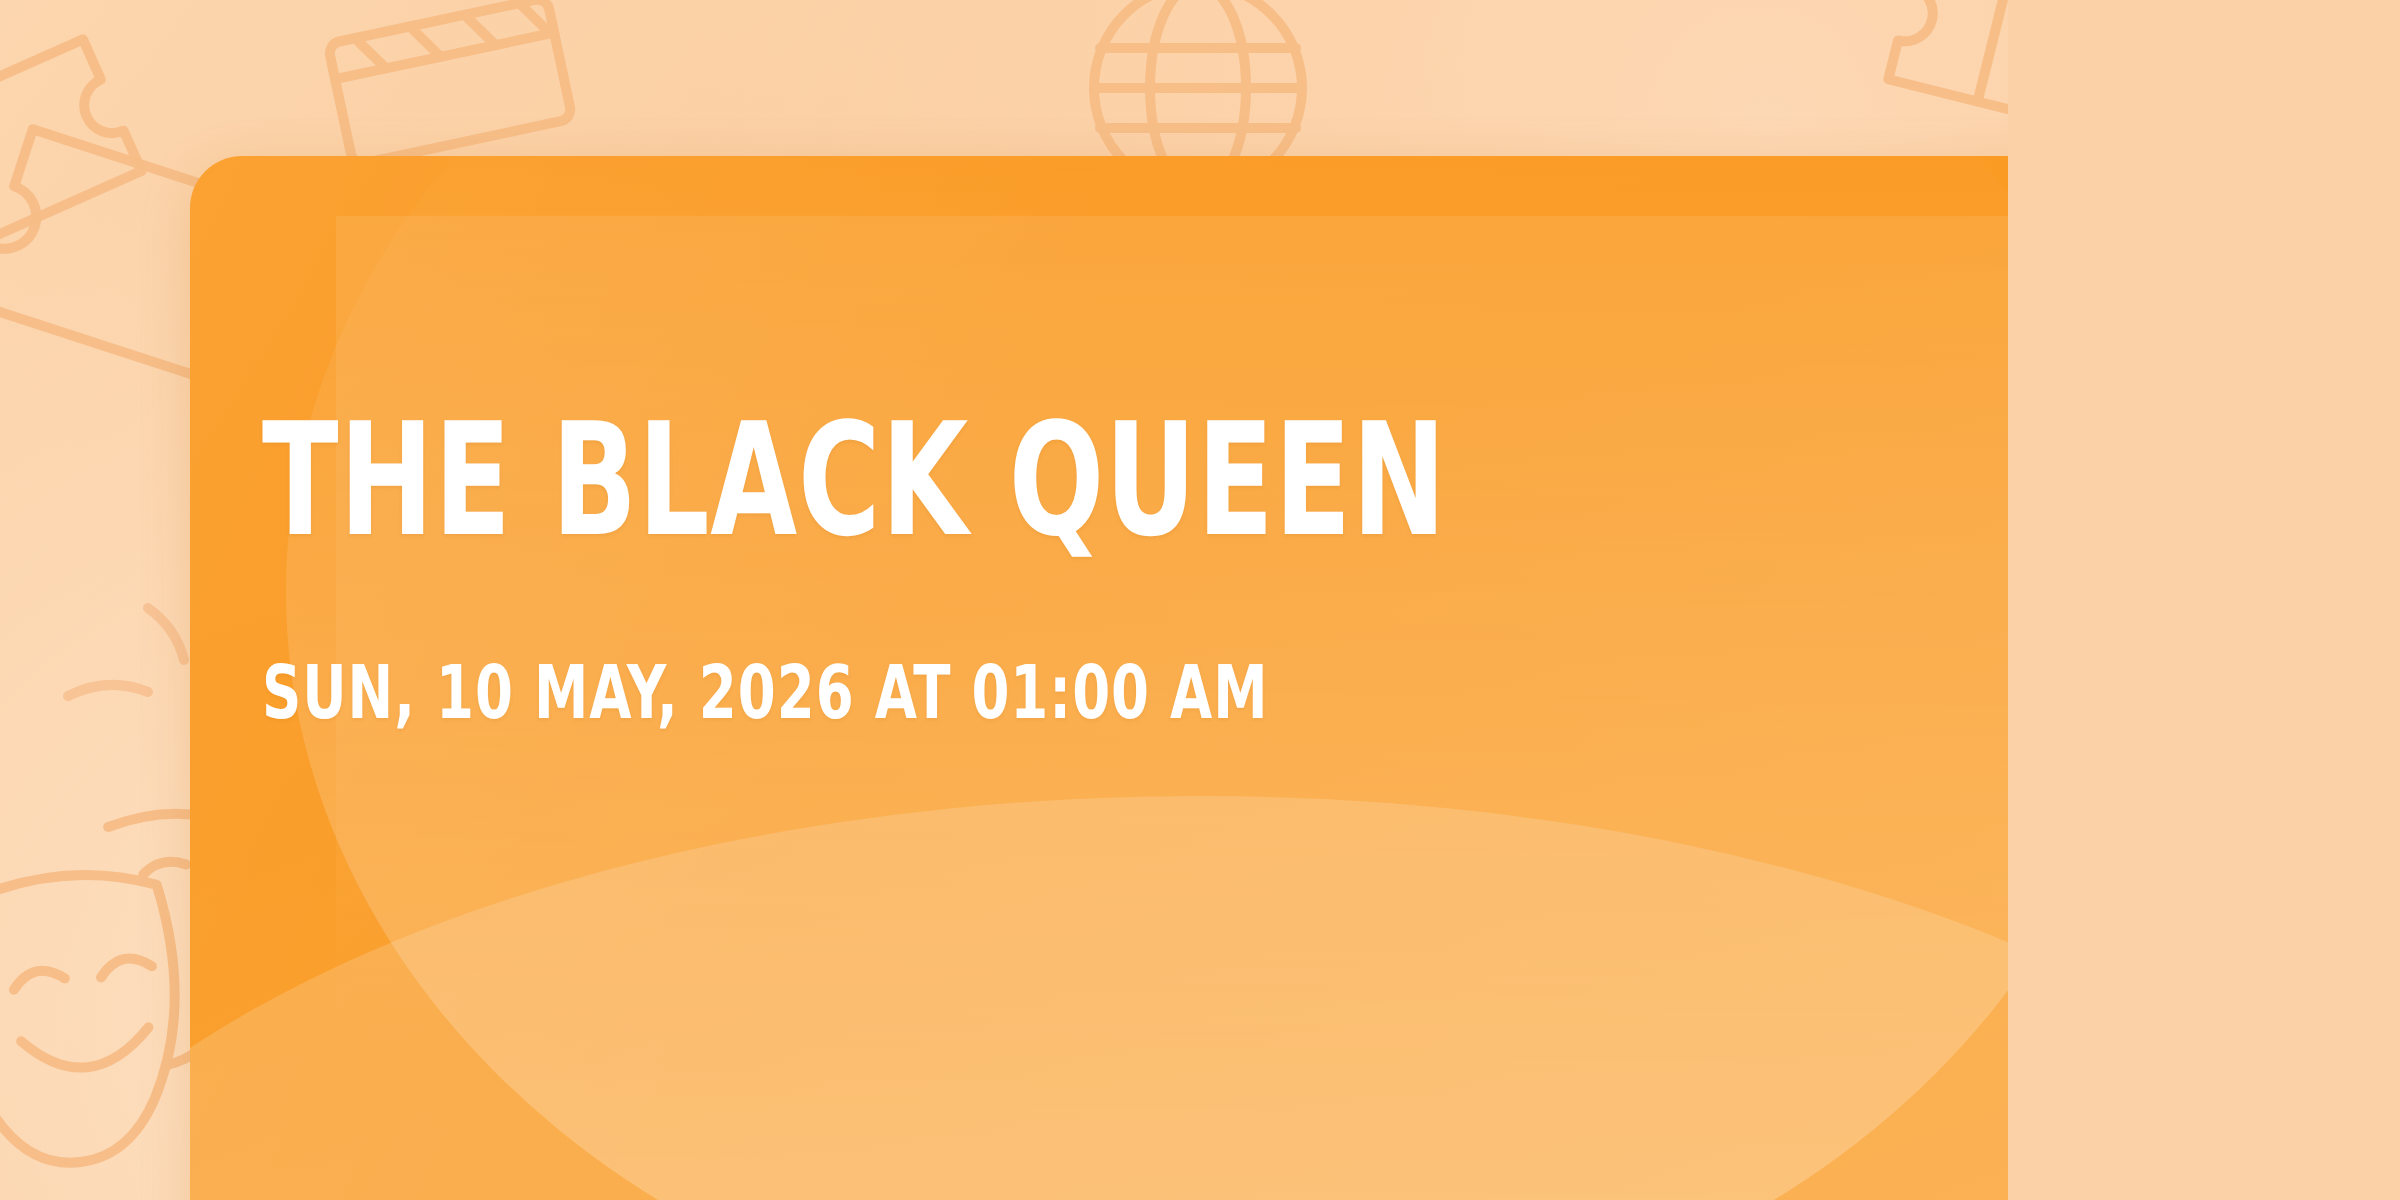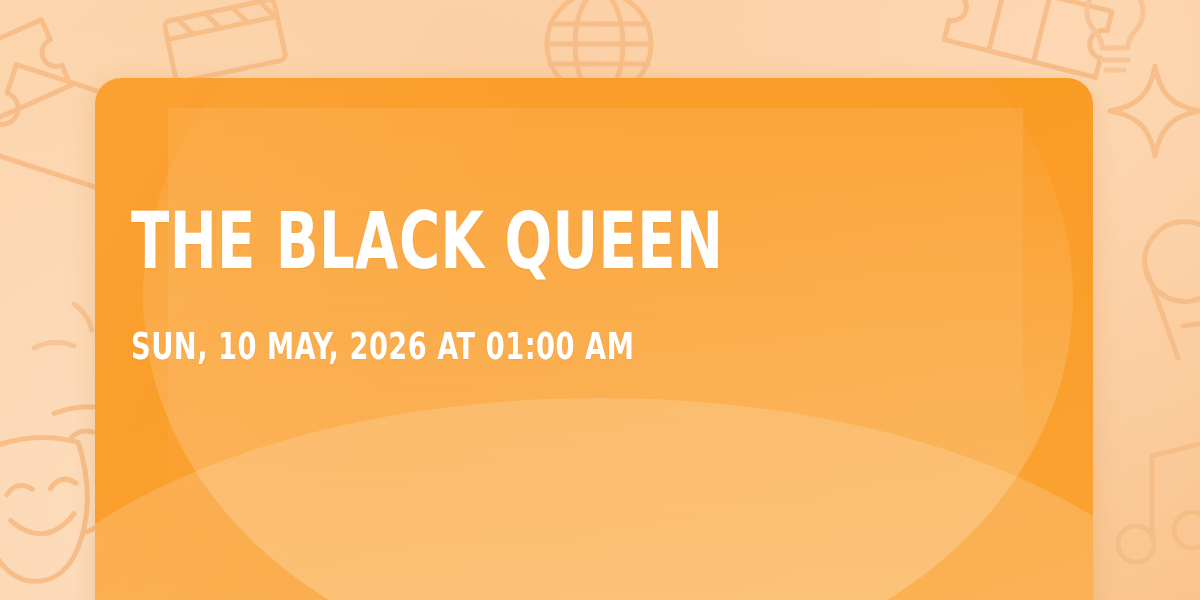"THE BLACK QUEEN" #stage { width: 1200px -> 1004px }
